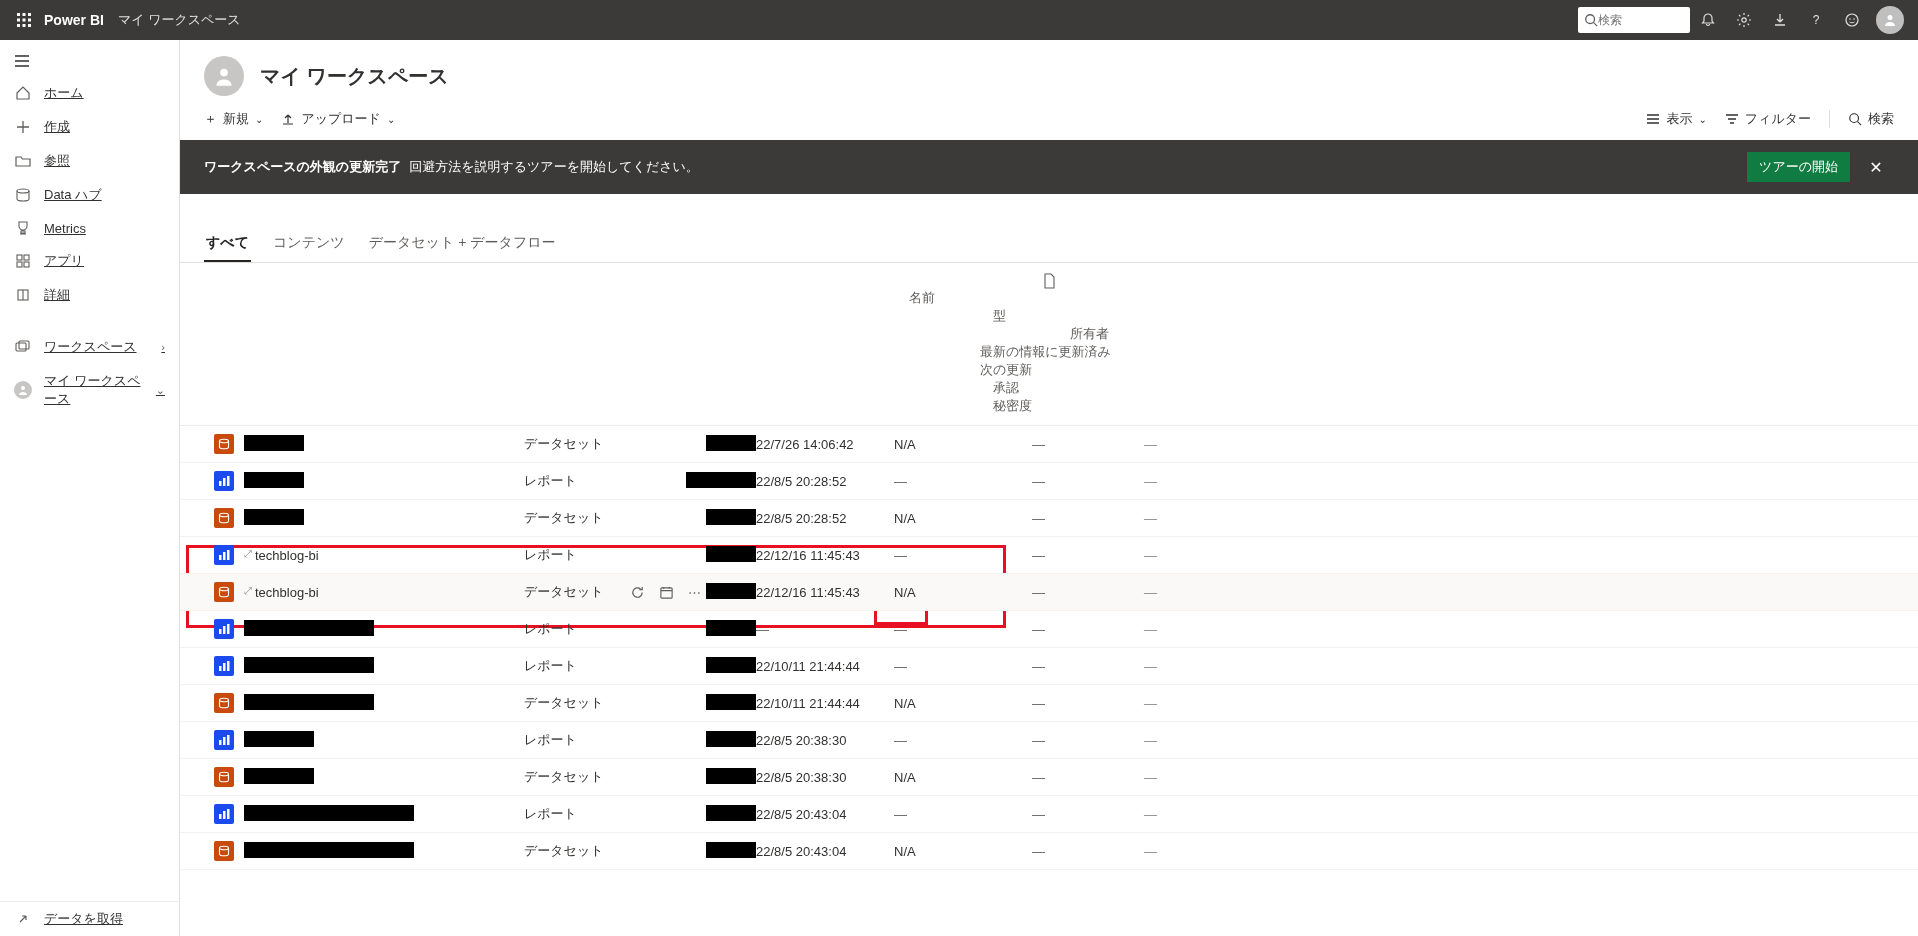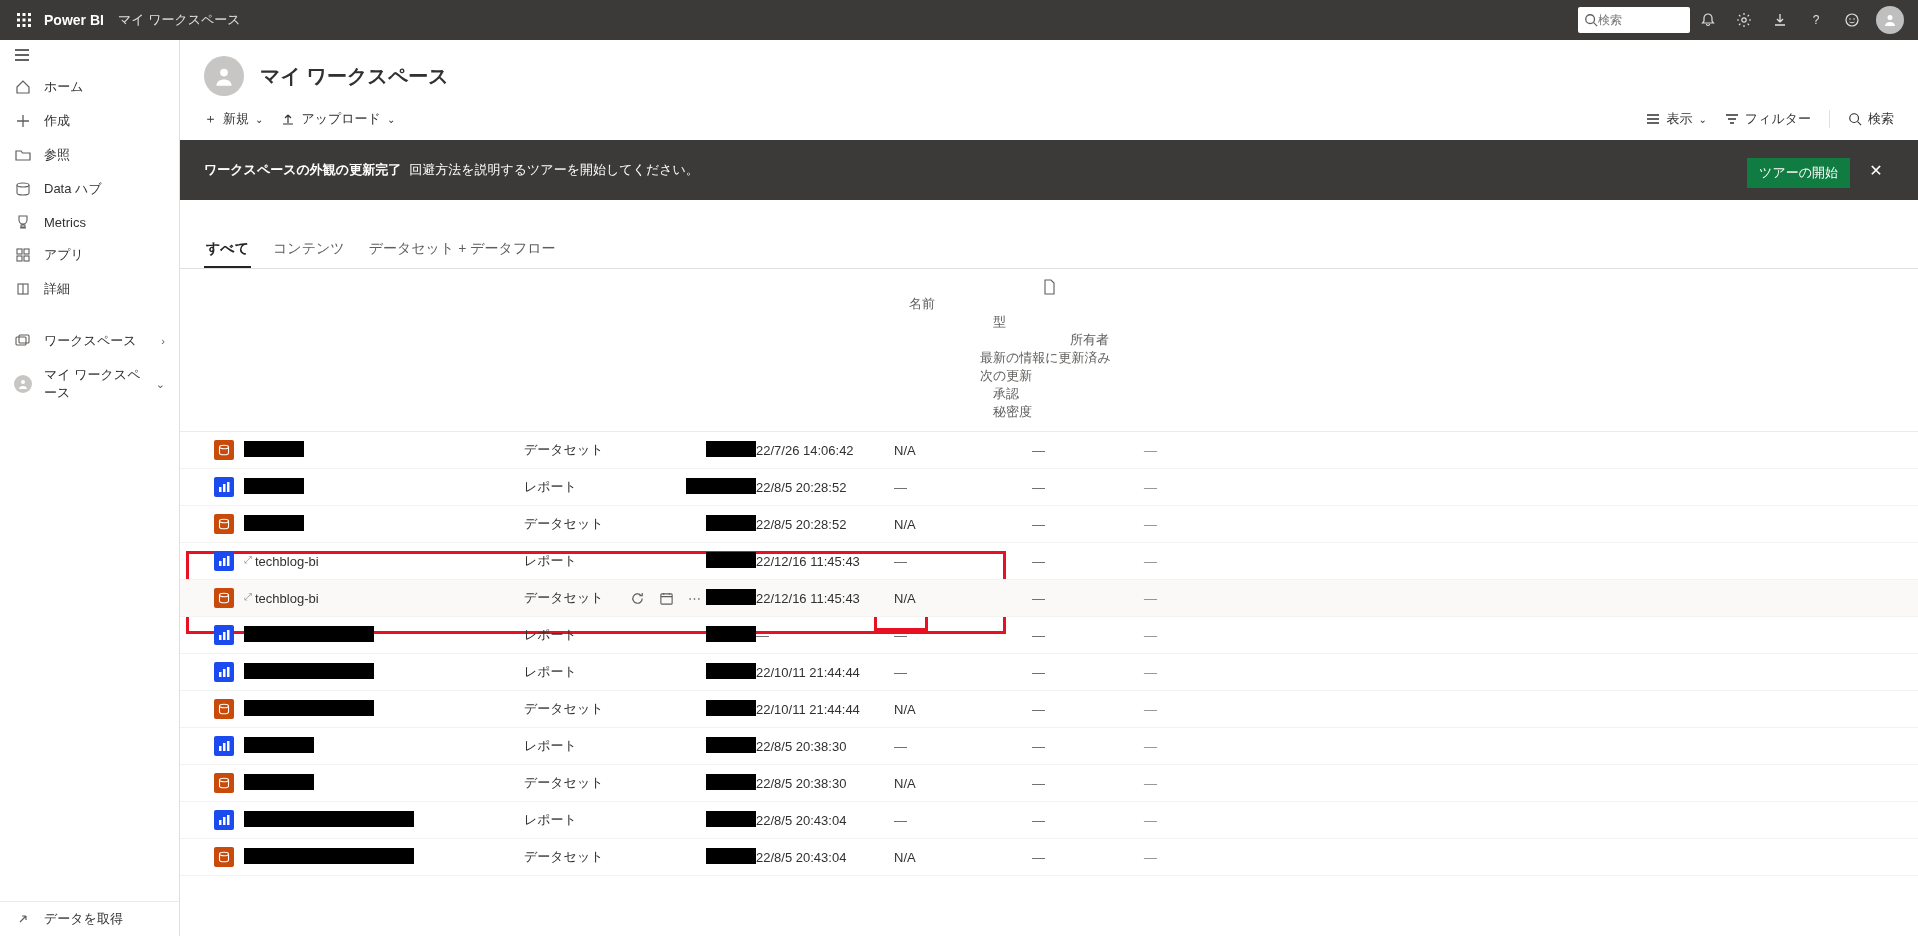"ホーム" .sidebar { padding-top: none -> 6px; text-decoration: none -> underline }
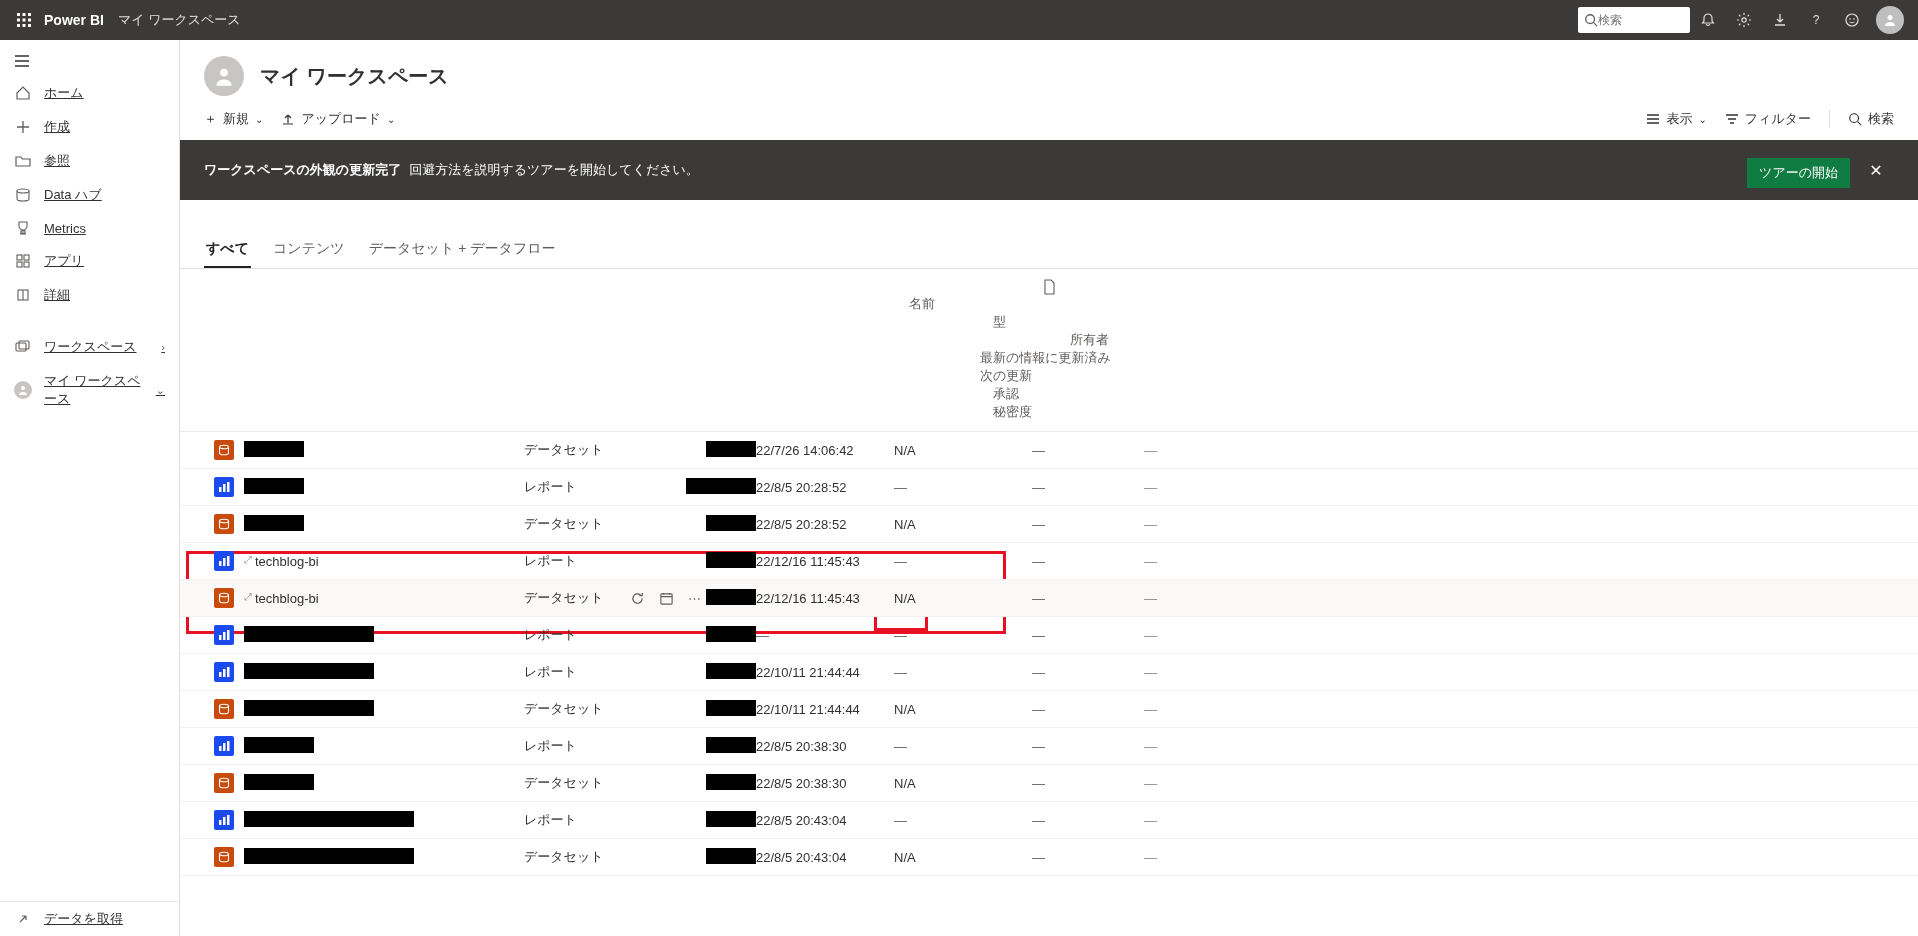"ツアーの開始" .banner .tourbtn { margin-top: 6px -> none }
